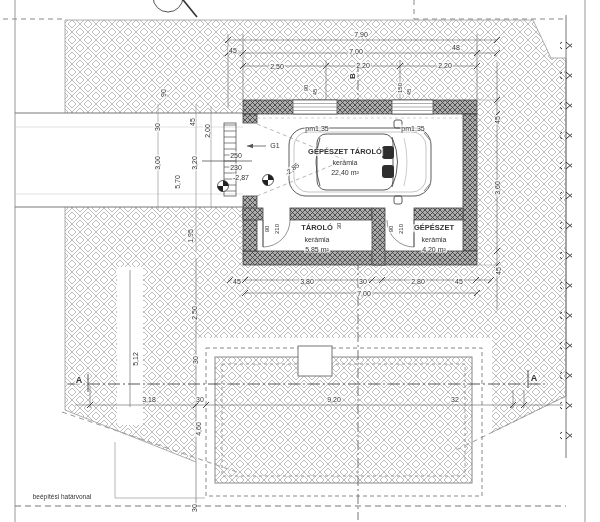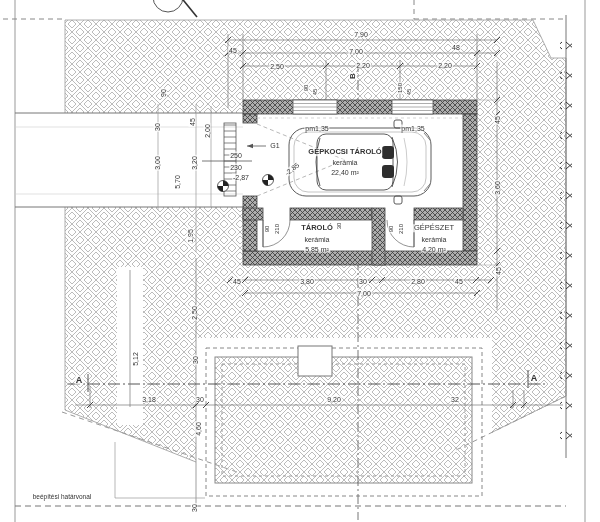"GÉPKOCSI TÁROLÓ" span { text: GÉPKOCSI -> GÉPÉSZET }
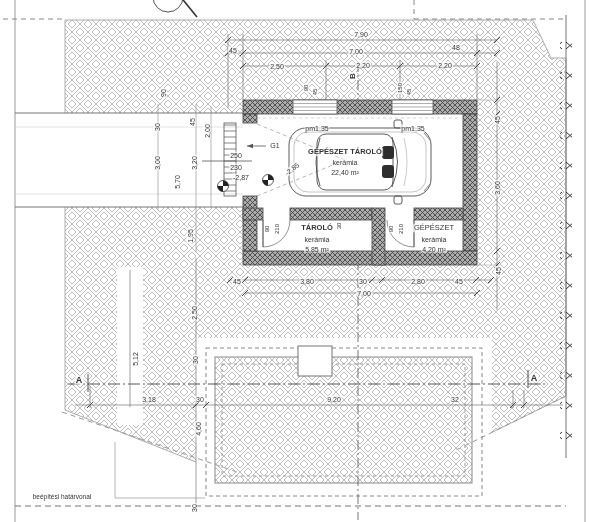"GÉPÉSZET" span { font-weight: 400 -> 700 }
